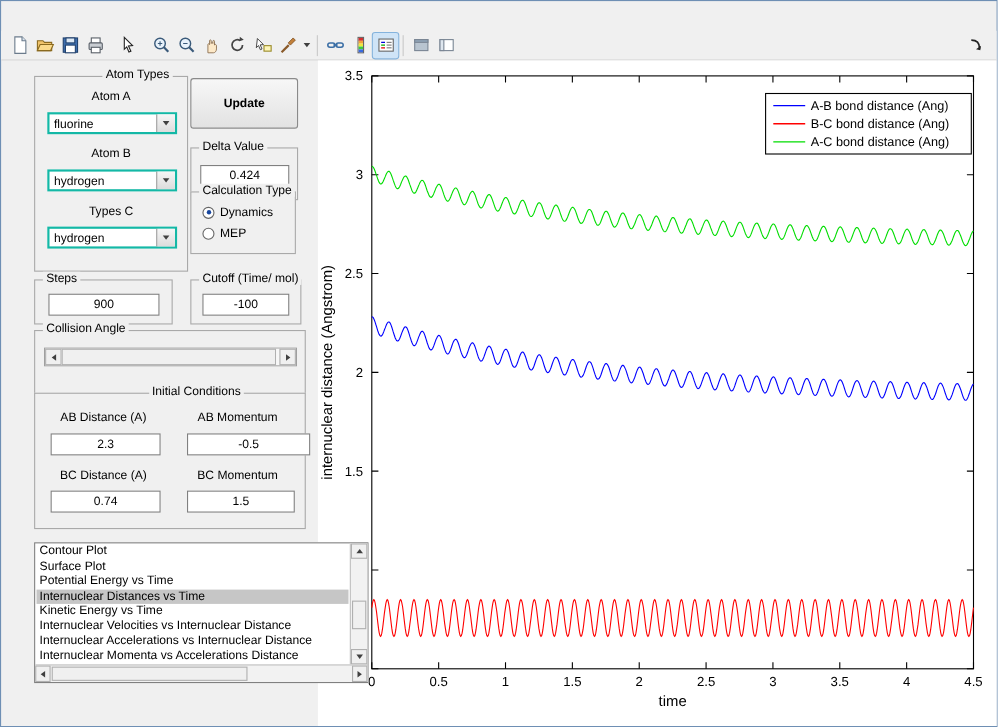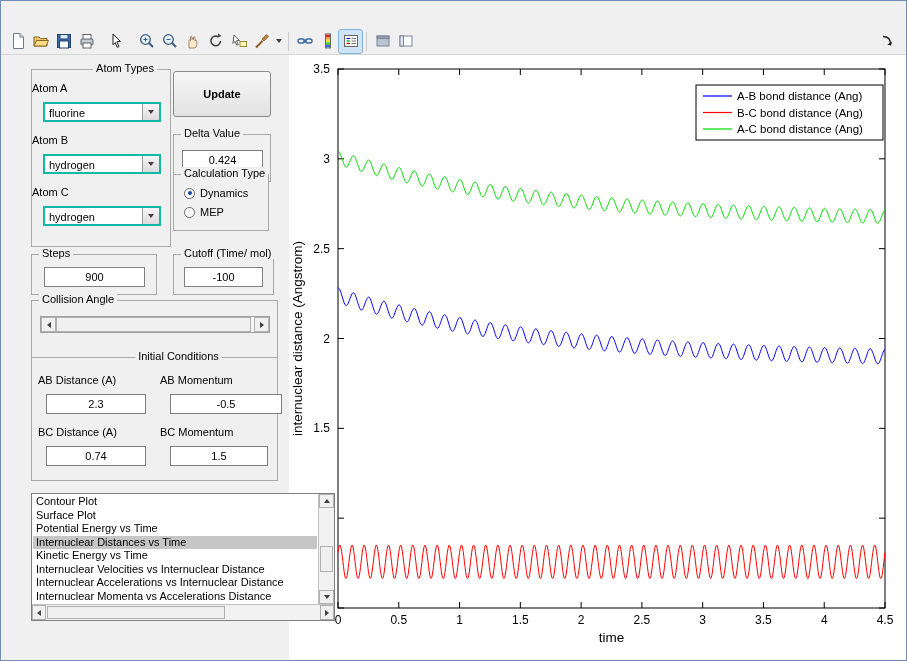"Atom A" .ctl-label { text-align: none -> center }
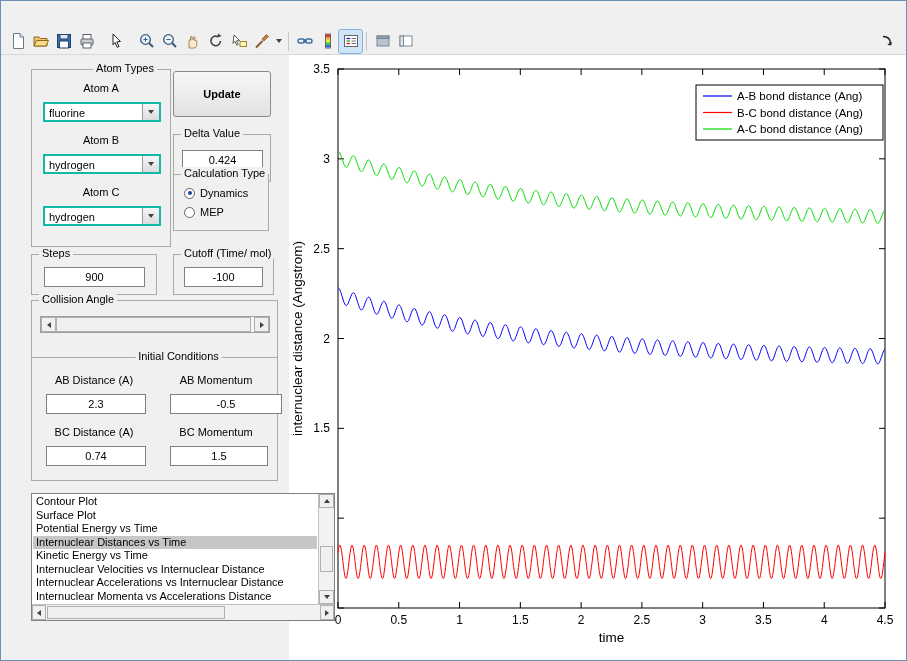"Atom C" div.ctl-label { text: Atom -> Types }
